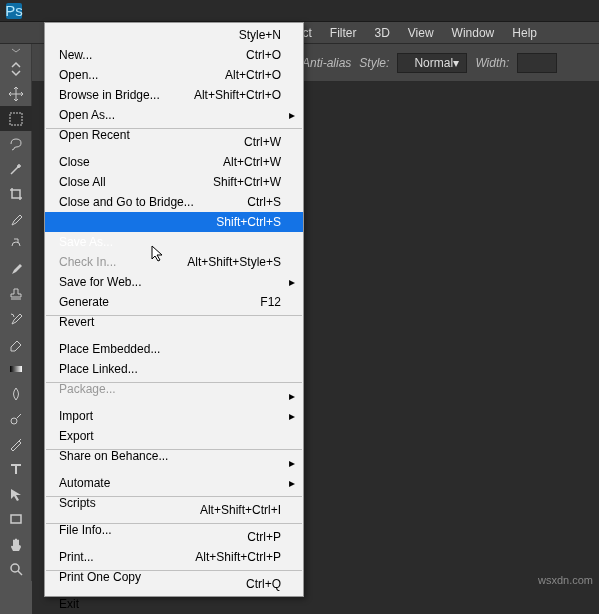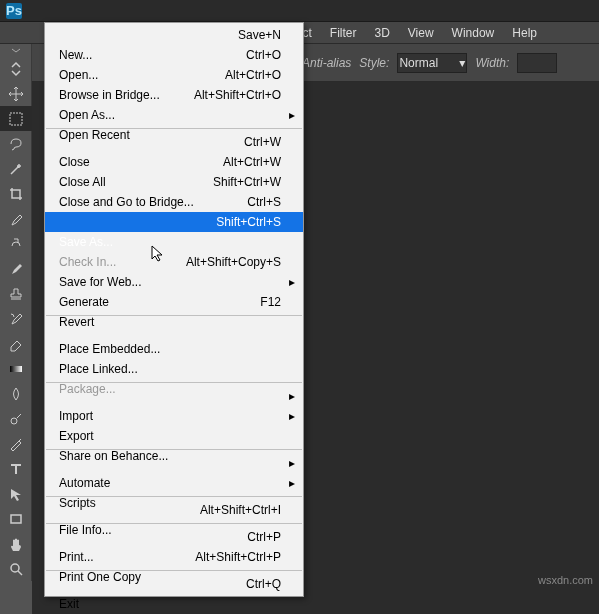"Ps" .ps-logo span { font-size: 13px -> 15px; font-weight: bold -> normal }
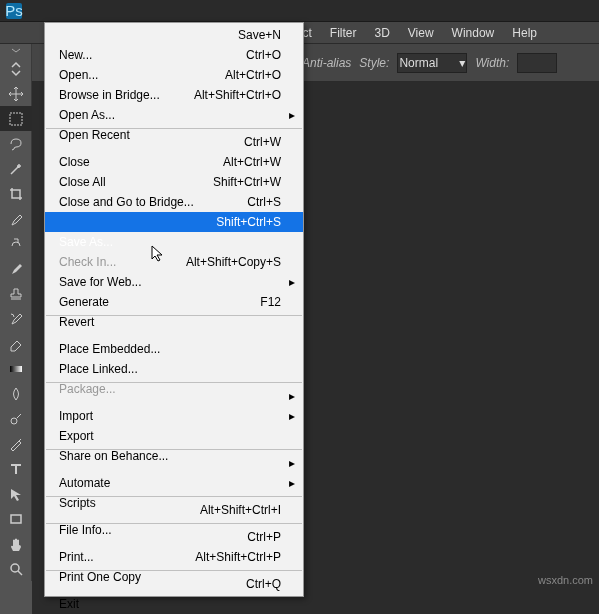"Save+N" span.sc { text: Save+N -> Style+N }
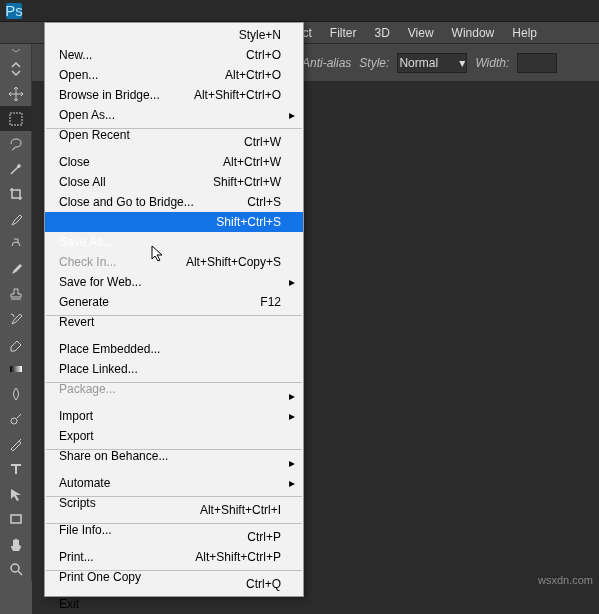"Normal" .opt-select { padding: 0 1px -> 0 16px }
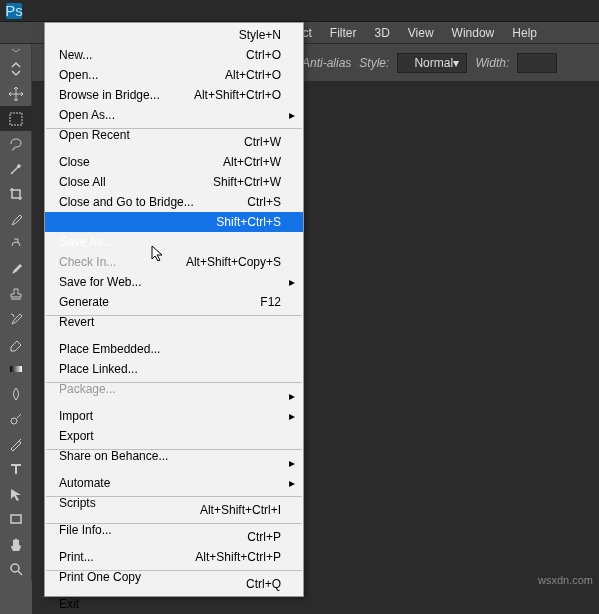"Alt+Shift+Copy+S" span.sc { text: Alt+Shift+Copy+S -> Alt+Shift+Style+S }
